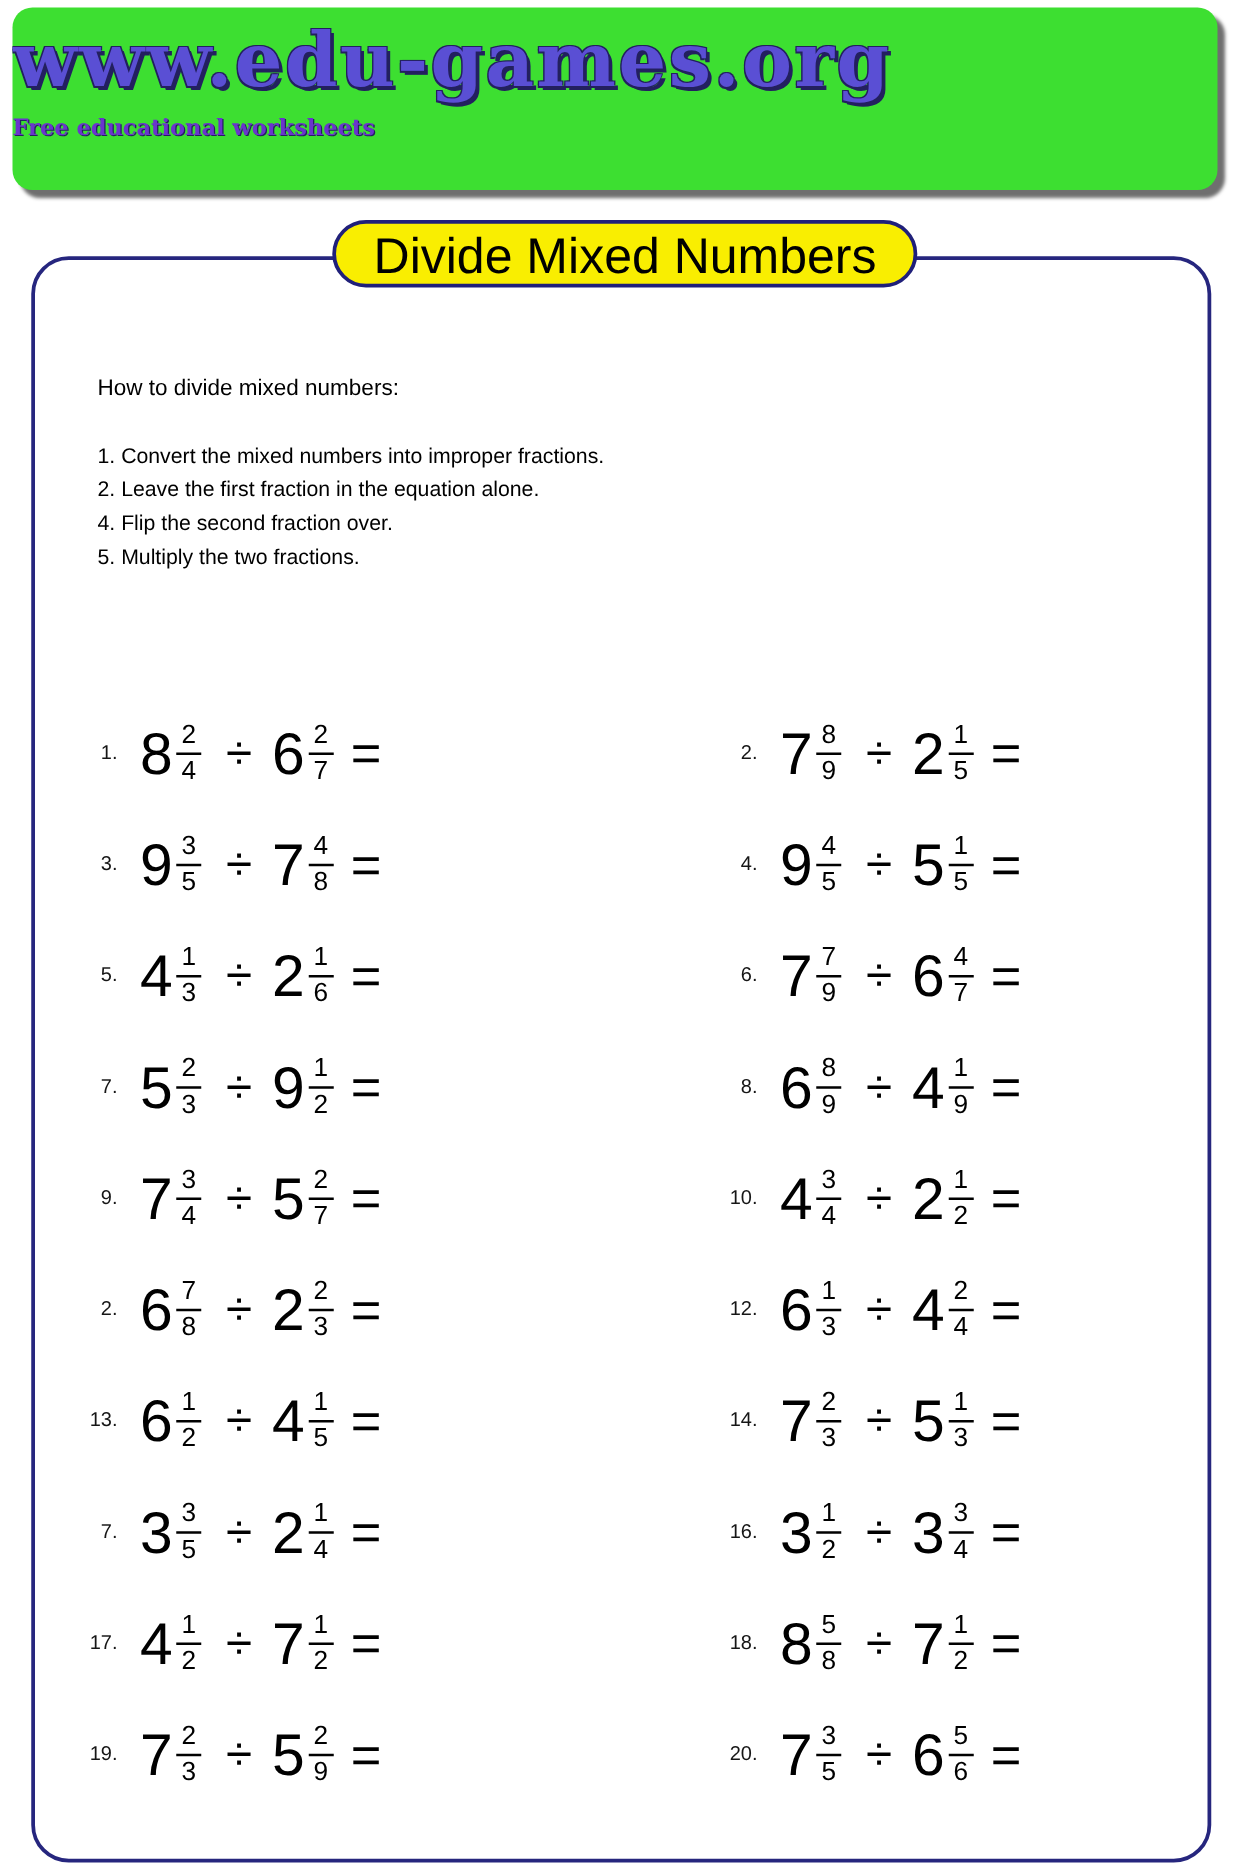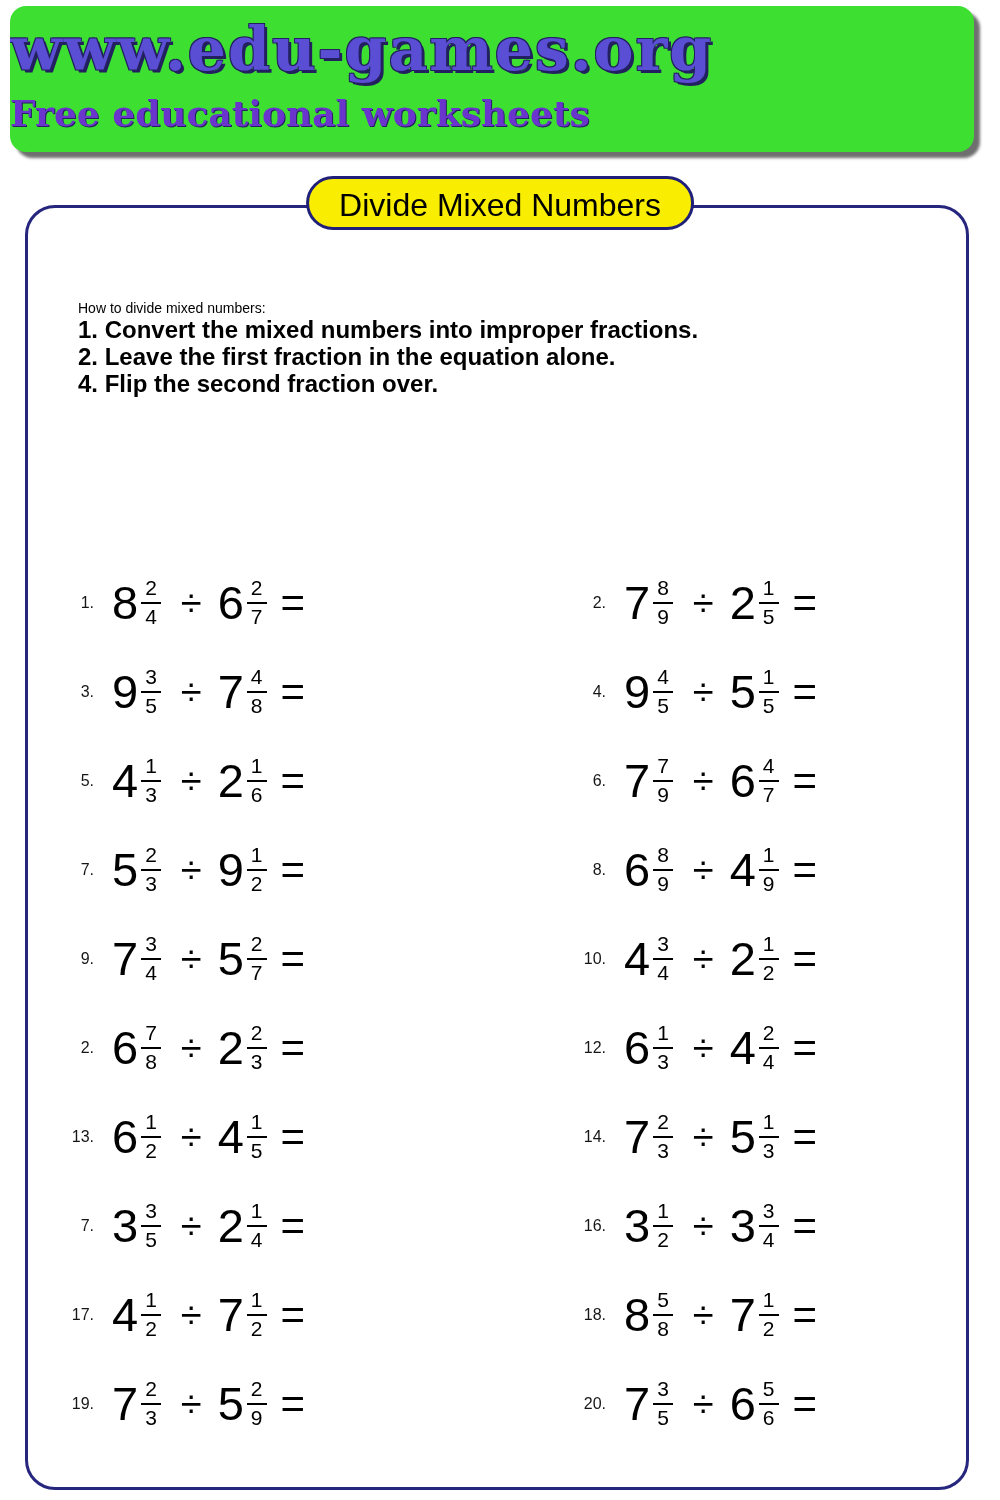"Free educational worksheets" .tagline { font-size: 36px -> 18px }
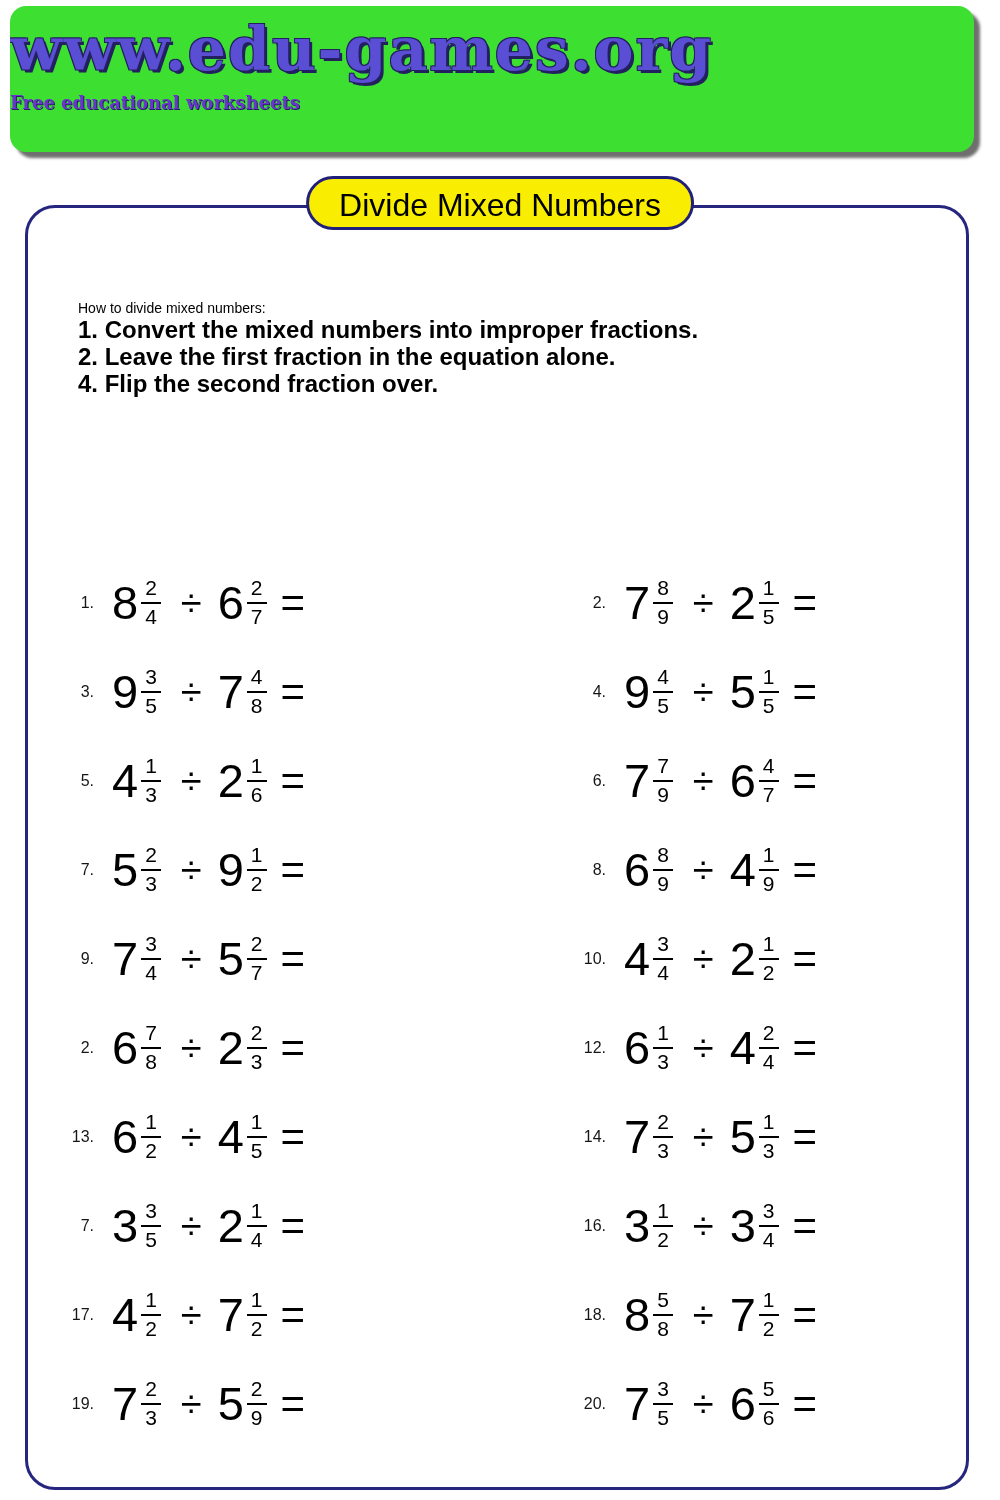"Divide Mixed Numbers" .title-pill { font-size: 32px -> 40px }
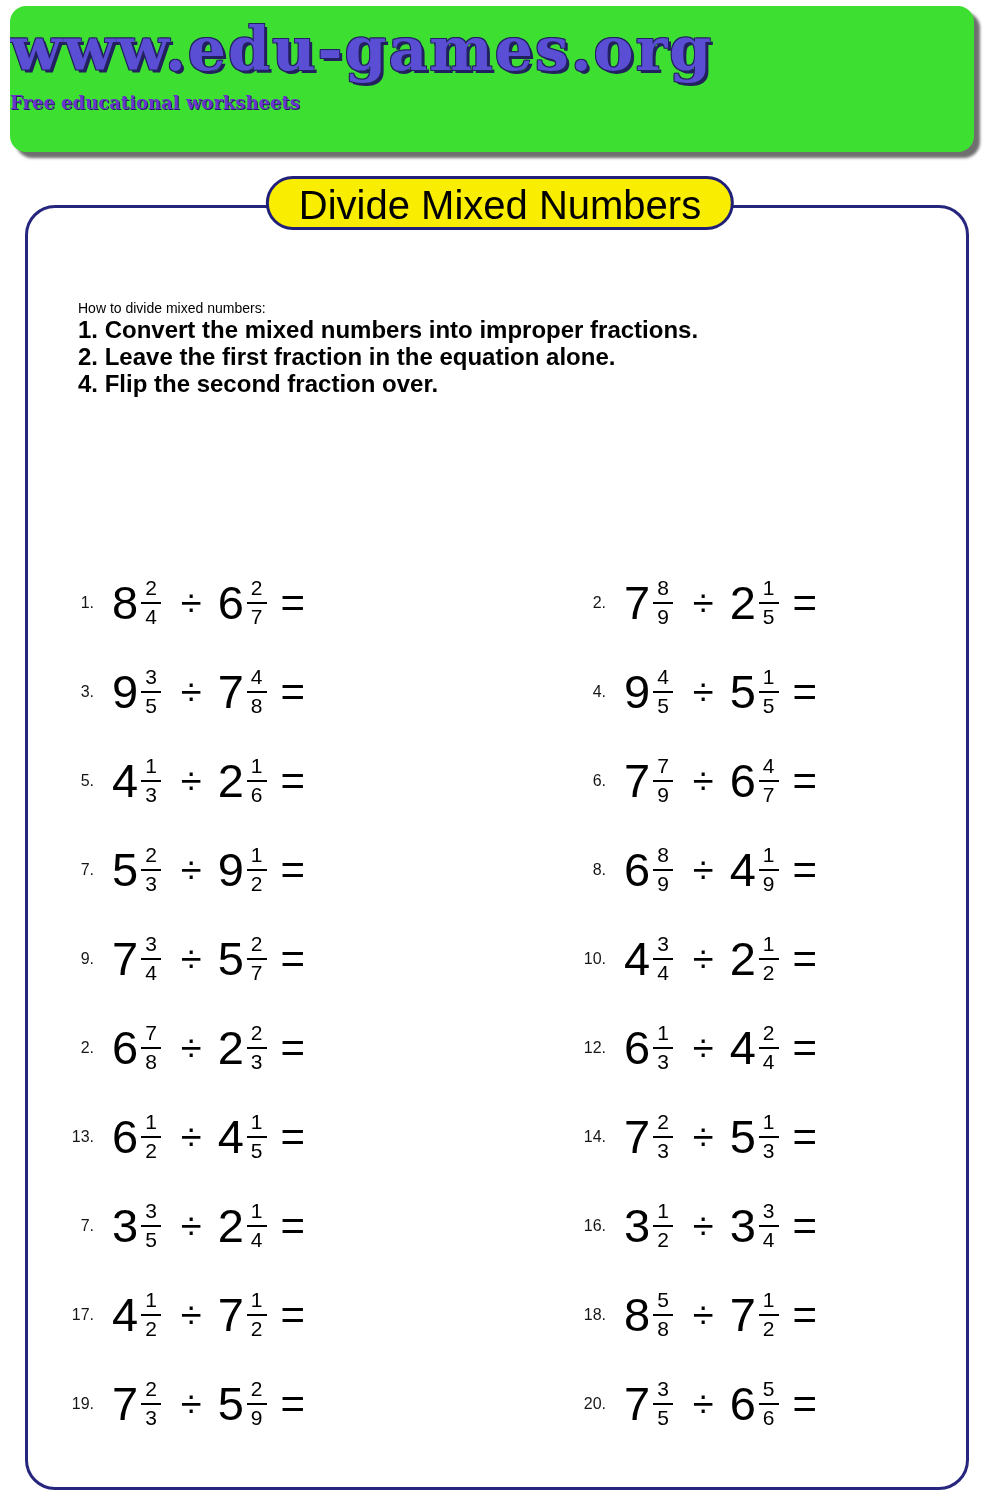"How to divide mixed numbers:" .instr-heading { font-size: 14px -> 18px; margin-bottom: none -> 30px }
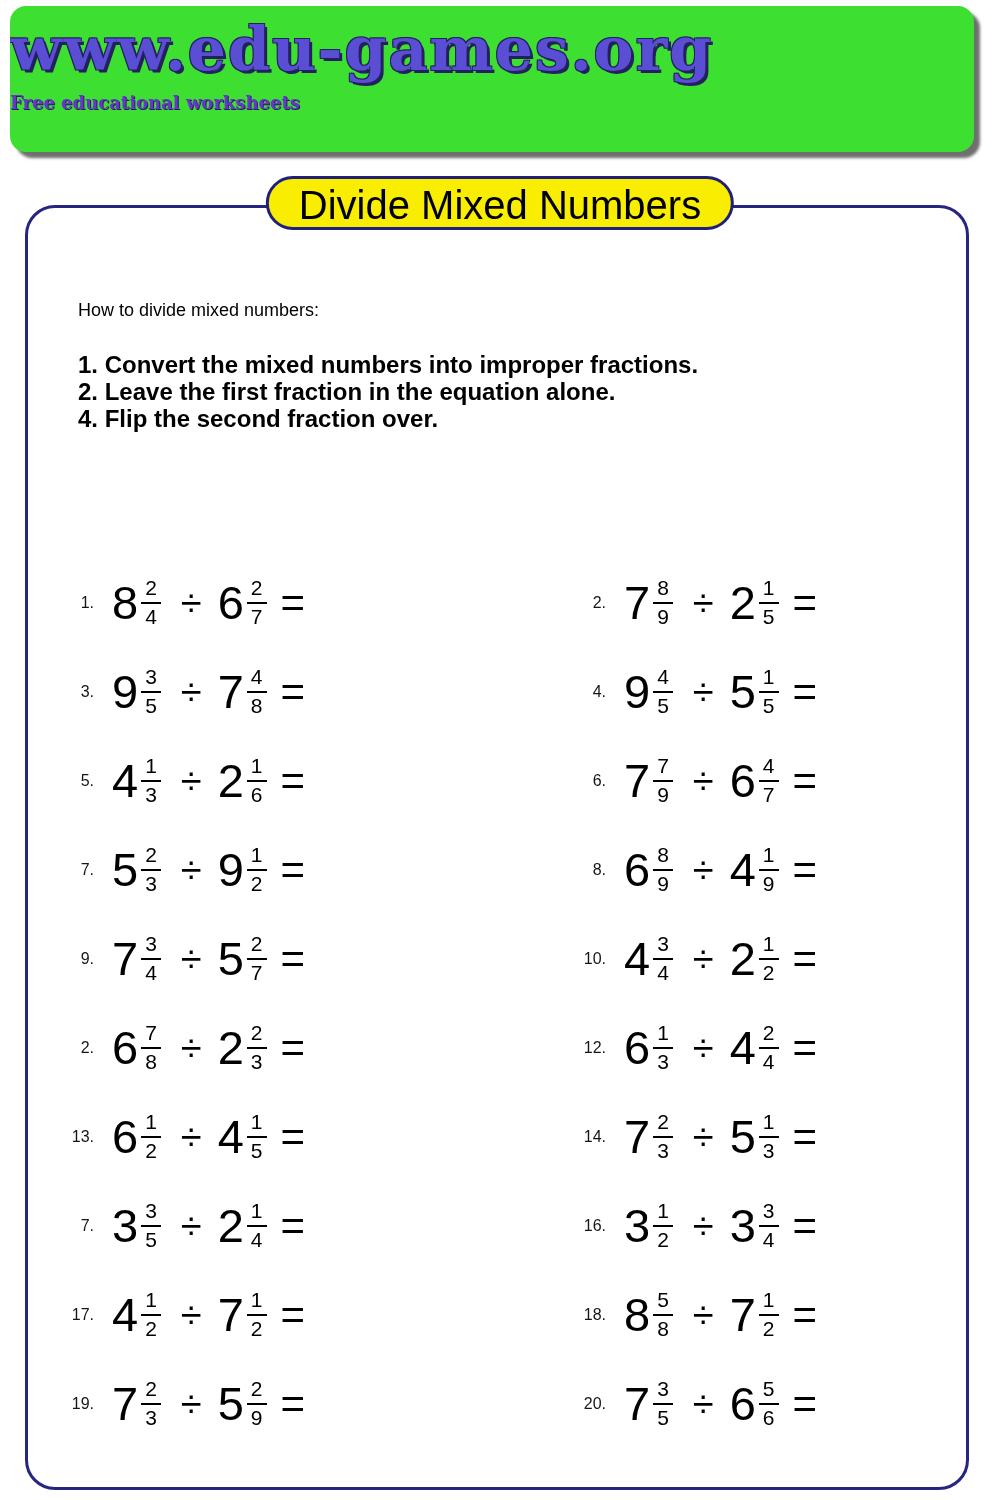"1. Convert the mixed numbers" .instr-step { font-size: 24px -> 17px; font-weight: bold -> none }
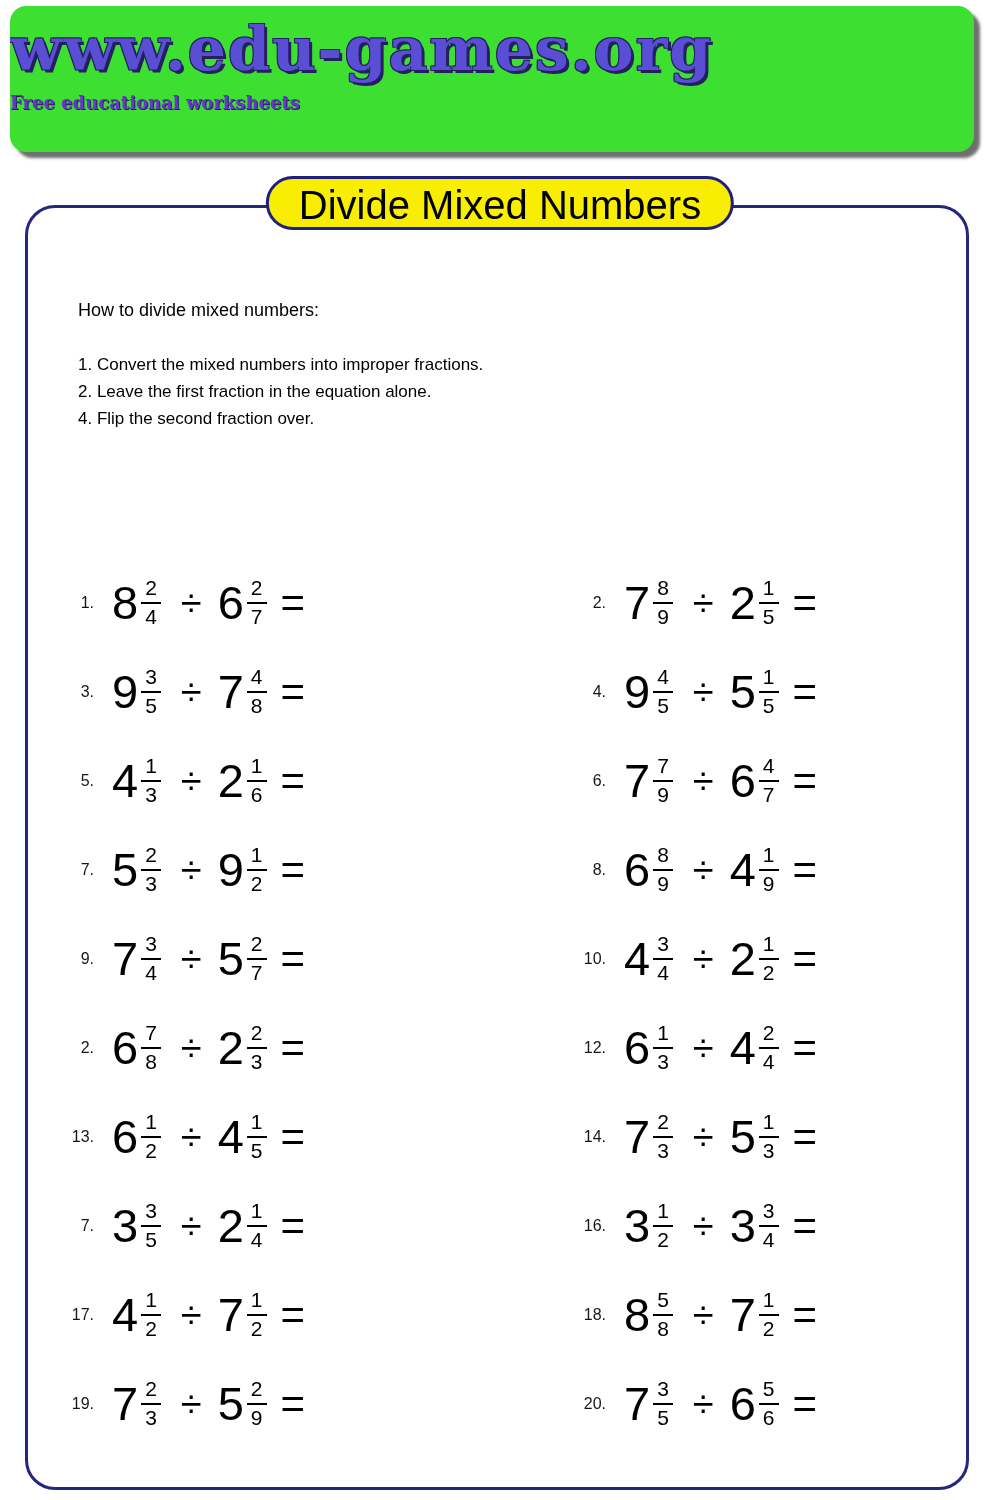"5. Multiply the two fractions." div.instr-step { html: none -> <div>5. Multiply the two fractions.</div> }
